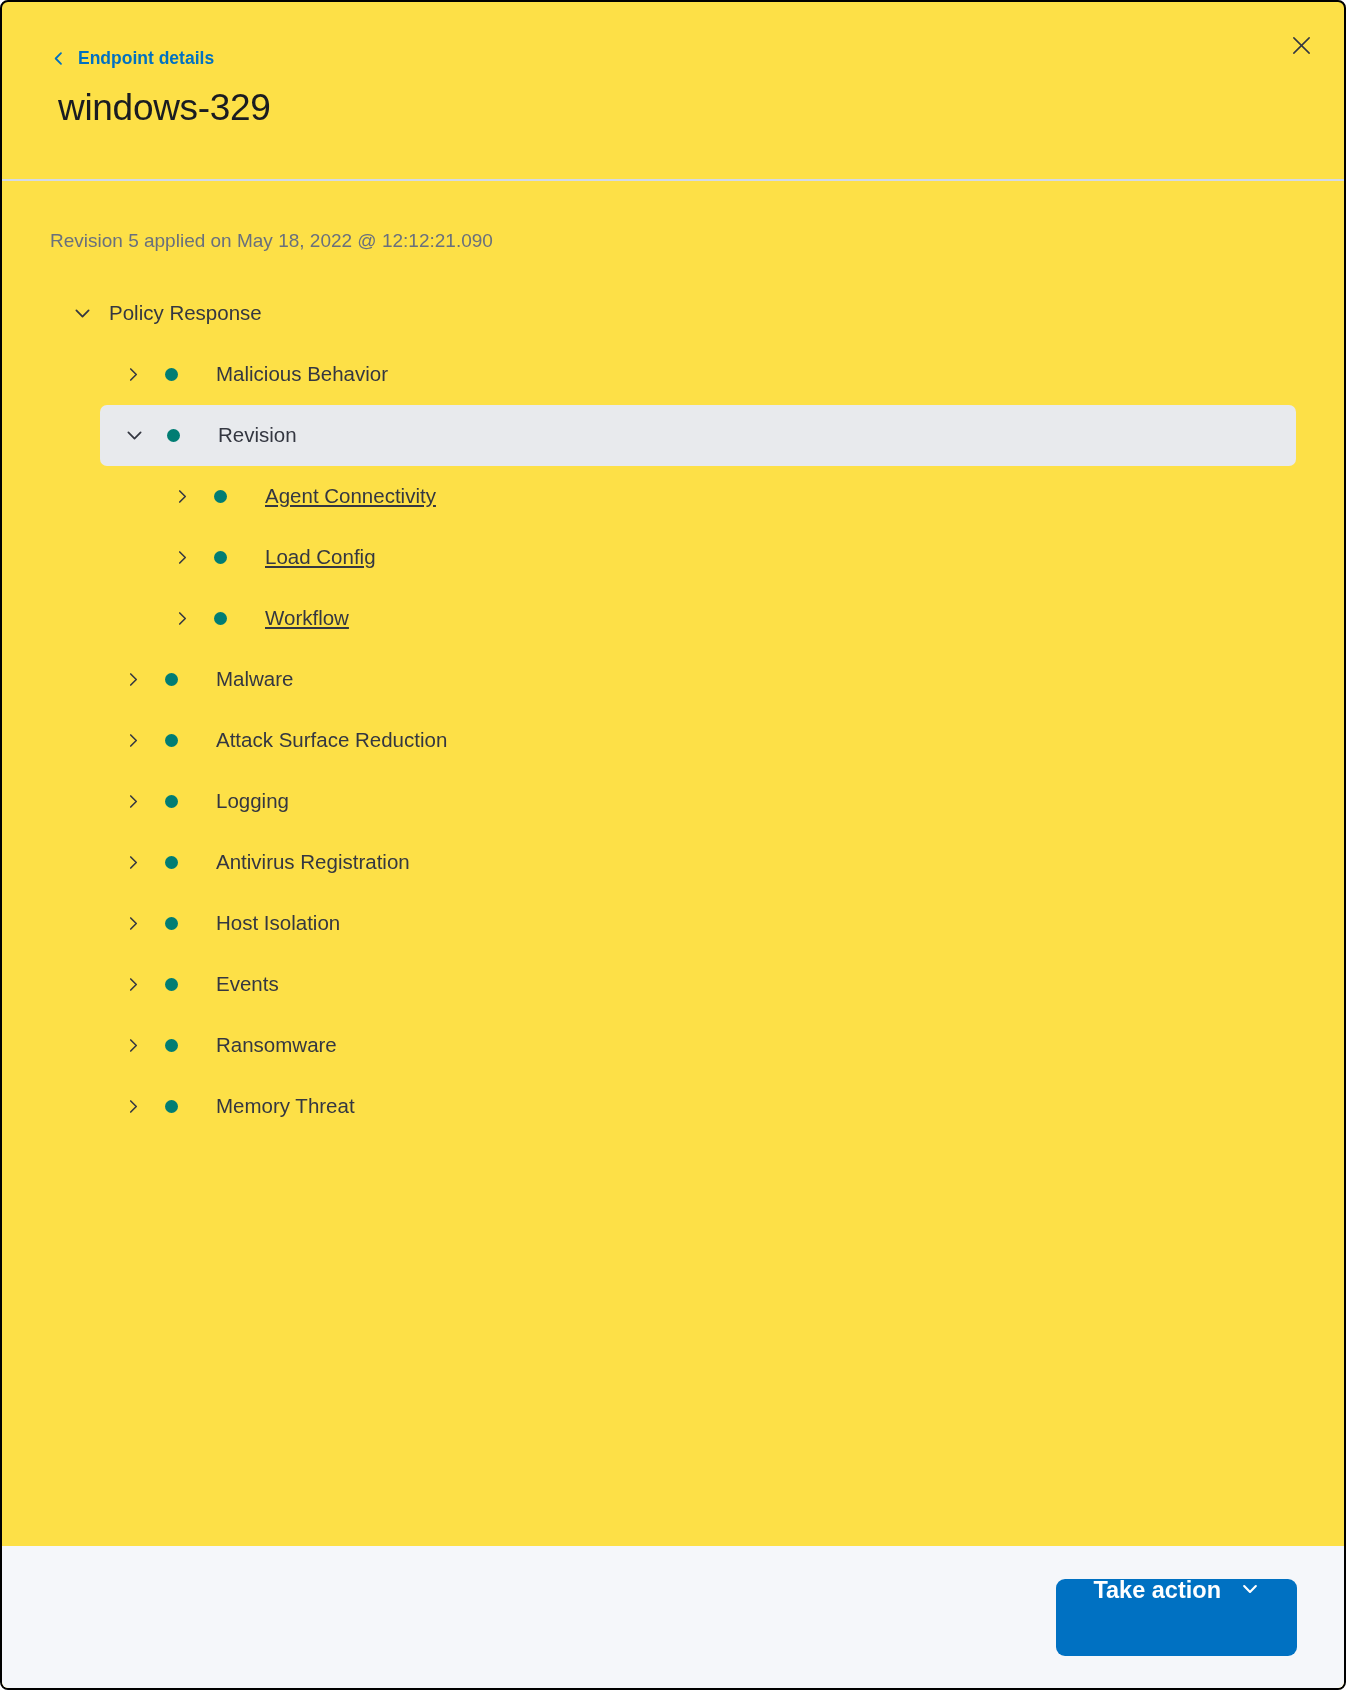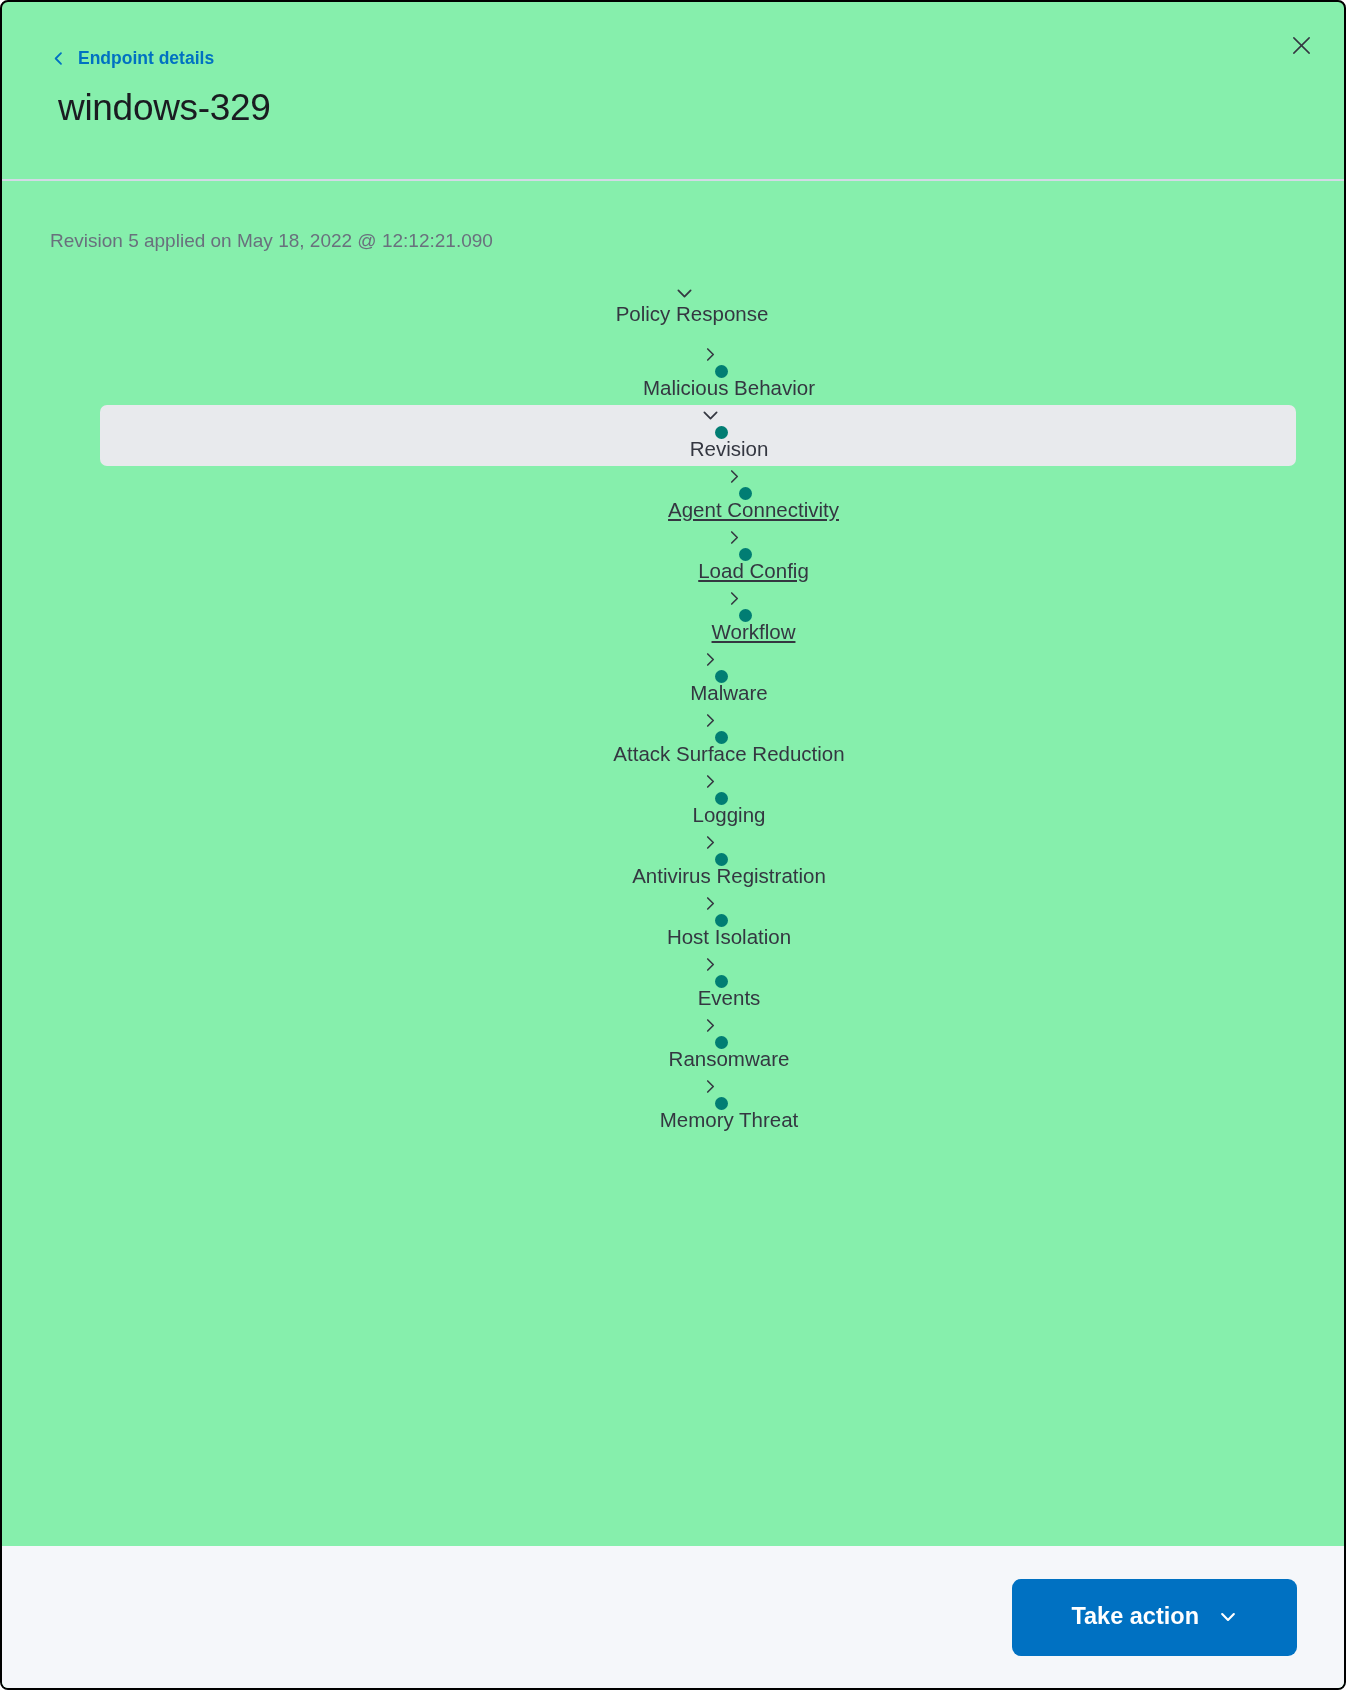"Endpoint details" .flyout { background: #86efac -> #fde047 }
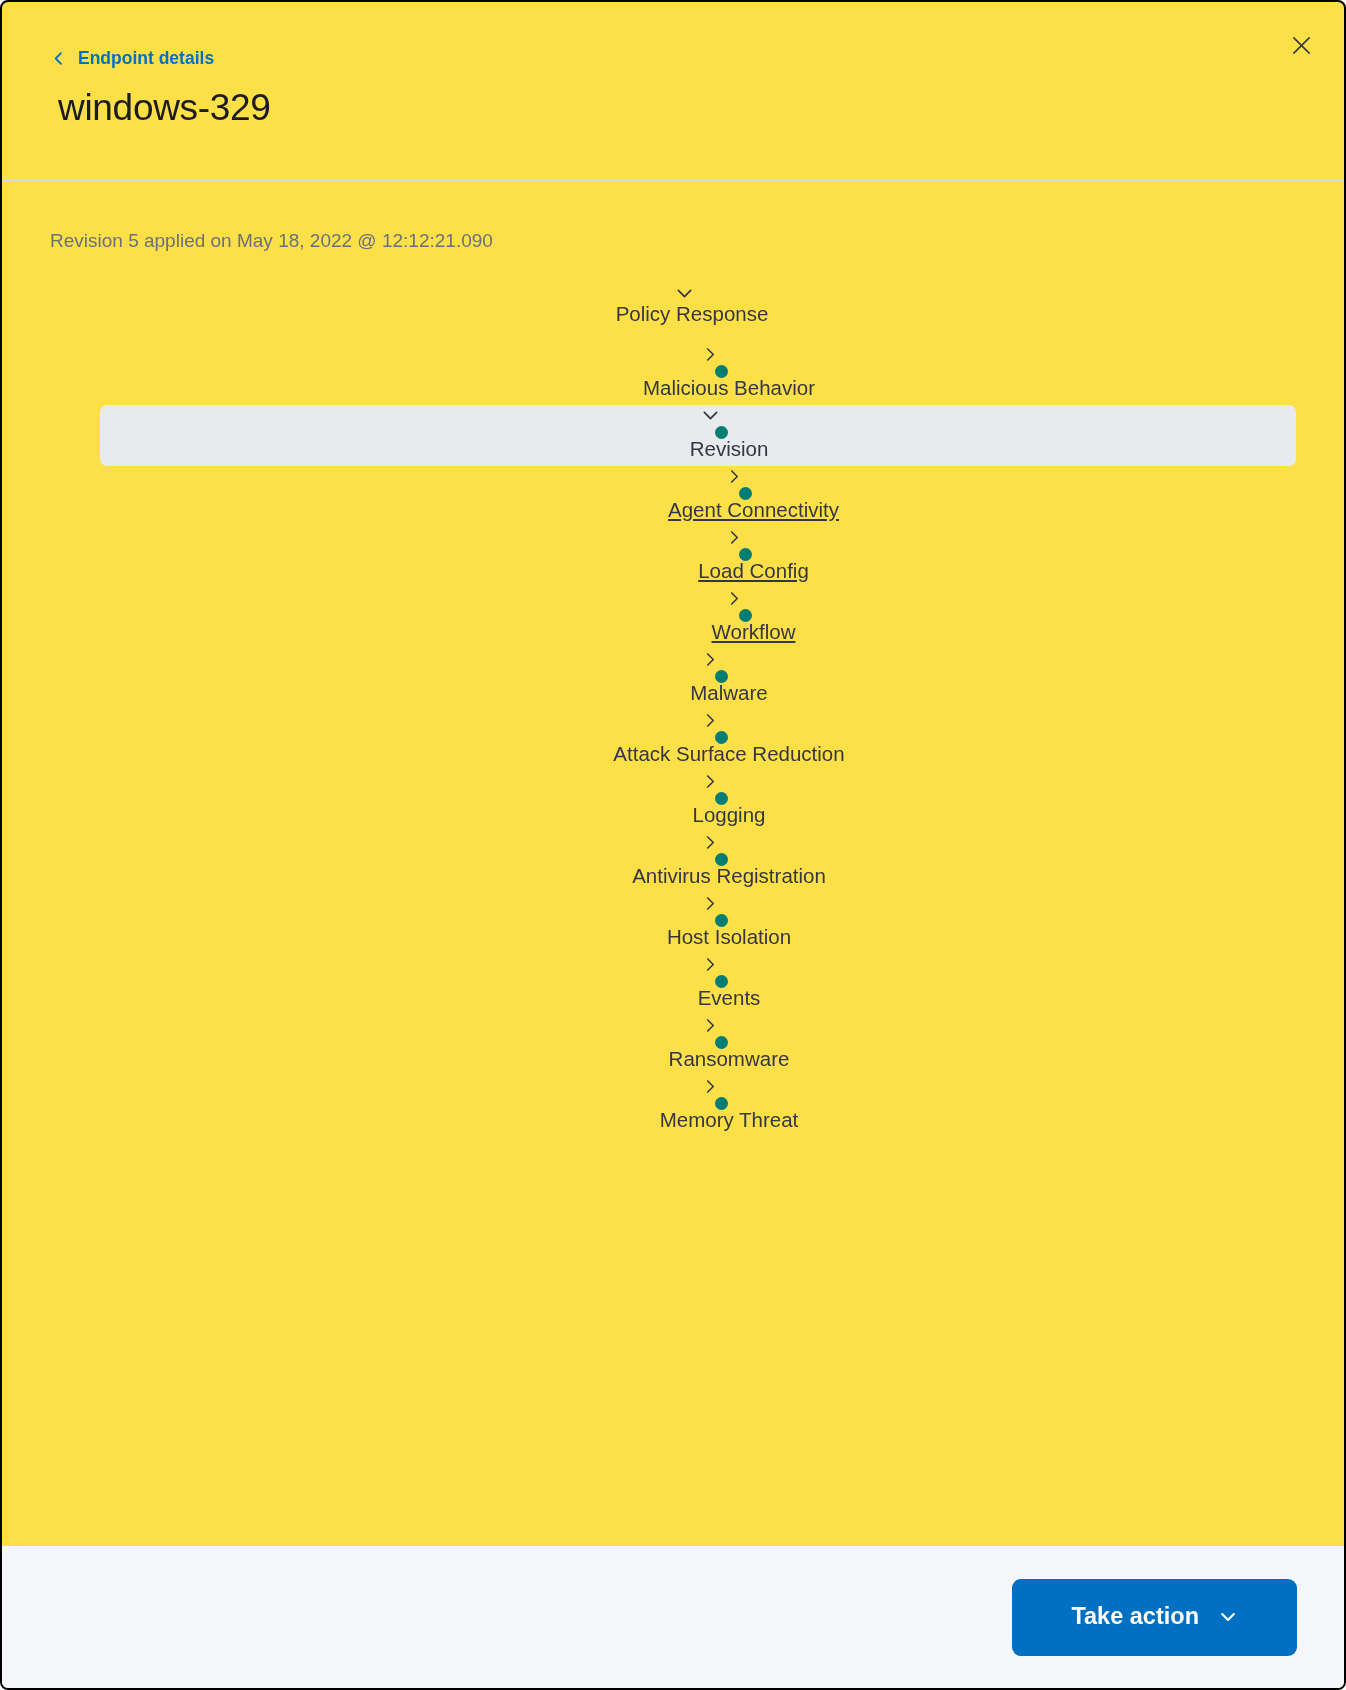"Policy Response" .tree-row { flex-direction: column -> none }
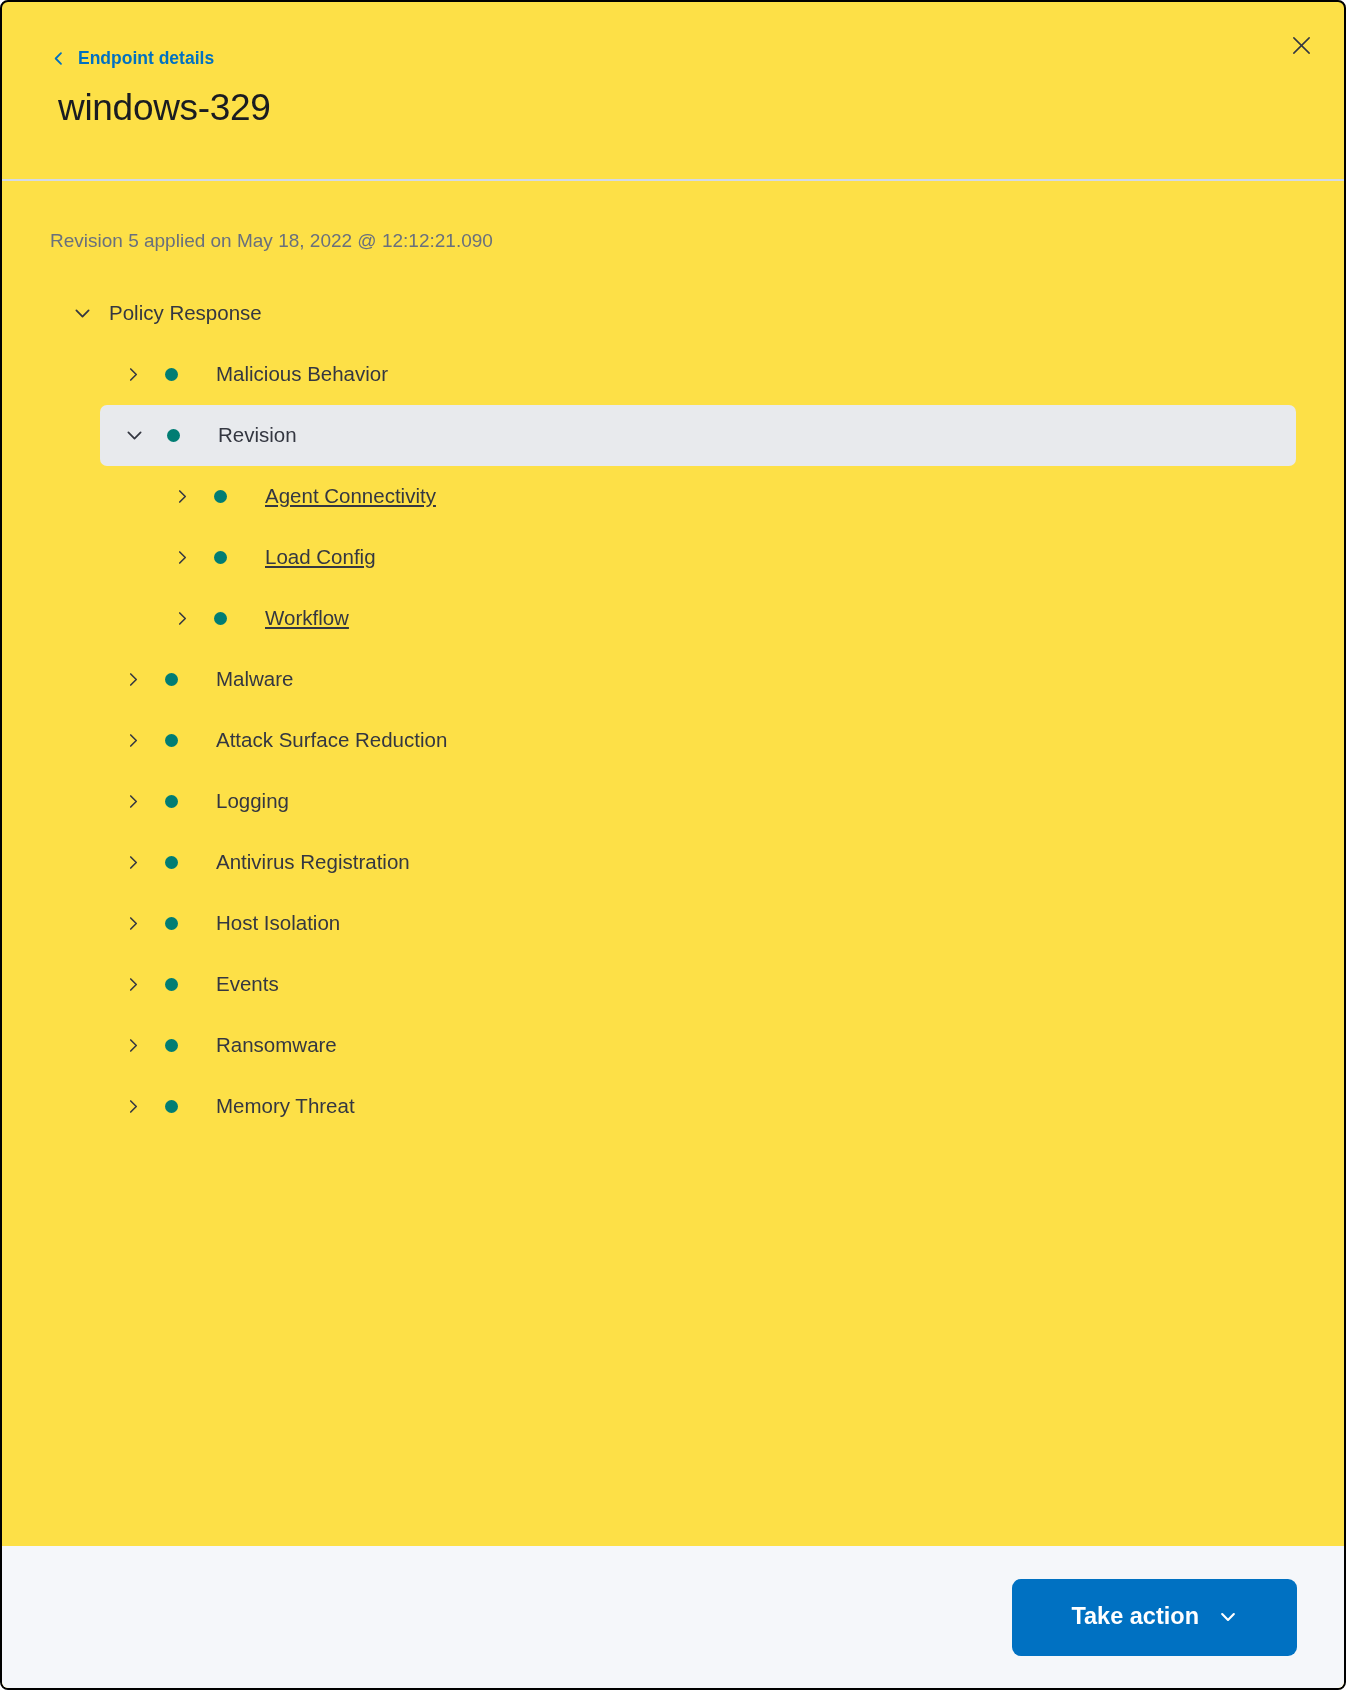"Take action" .take-action-btn { align-items: center -> flex-start; padding: 0 59px -> 0 37px }
